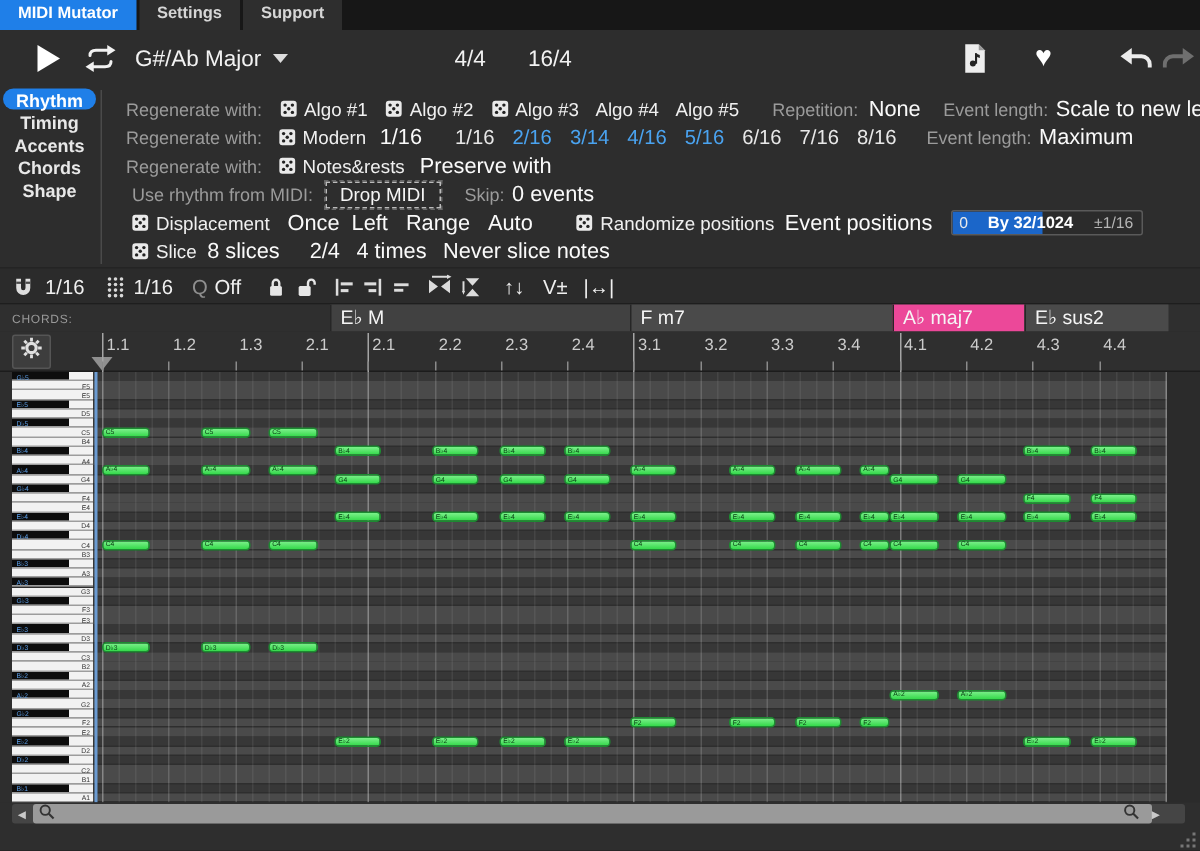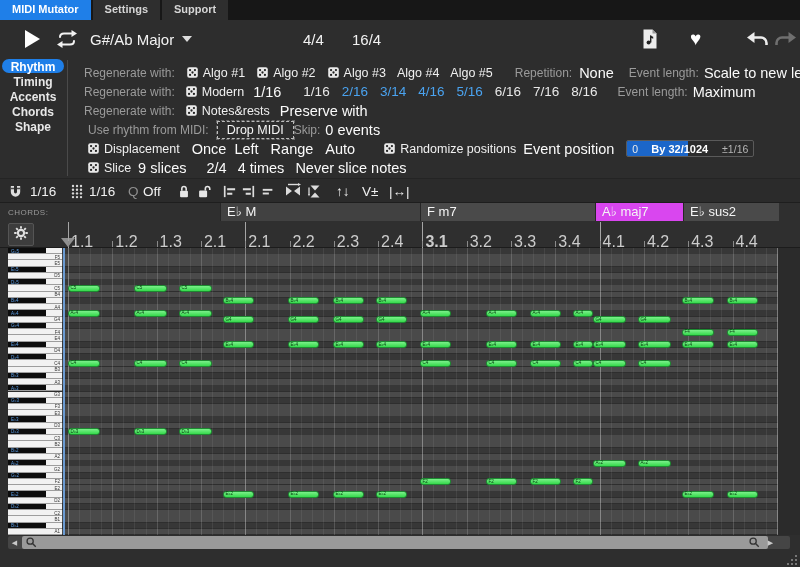"Skip:" span.glabel { margin-left: none -> 16px }
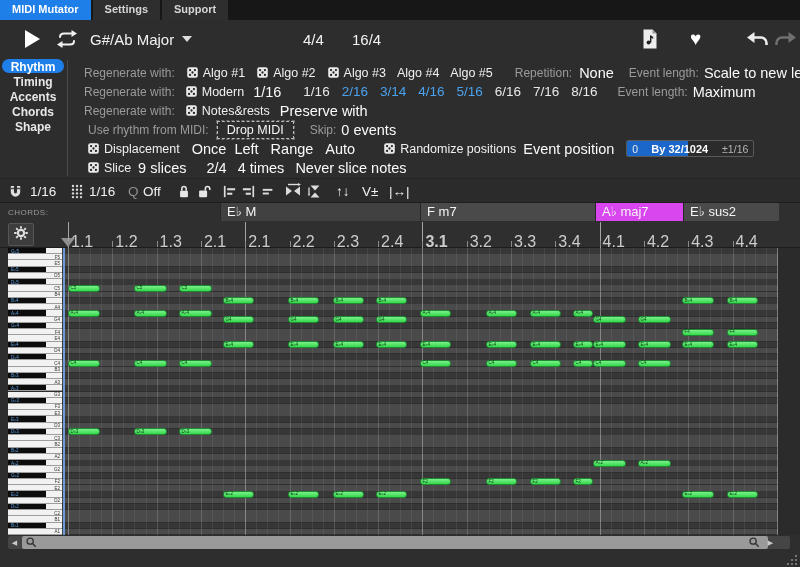"Event position" span.wvalue { text: position -> positions }
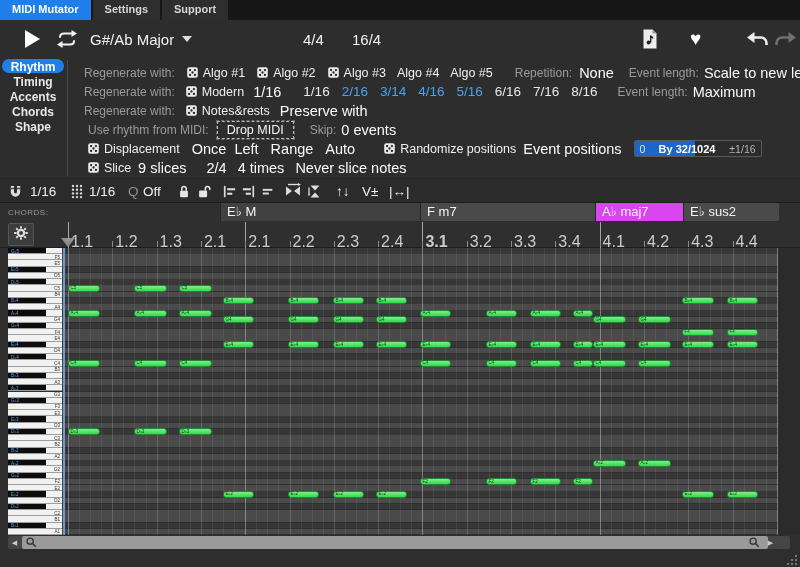"9 slices" div.wvalue { text: 9 -> 8 }
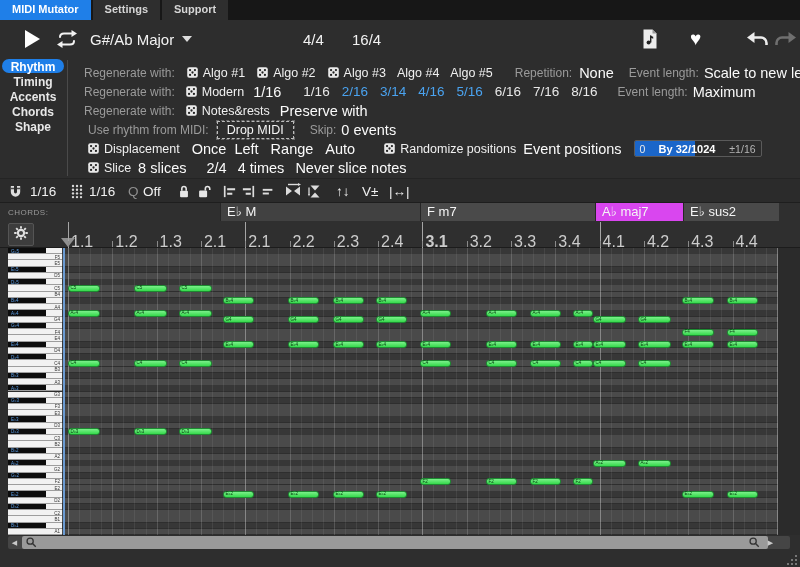"A♭ maj7" div.chord-seg { background: #d946ef -> #ec4899 }
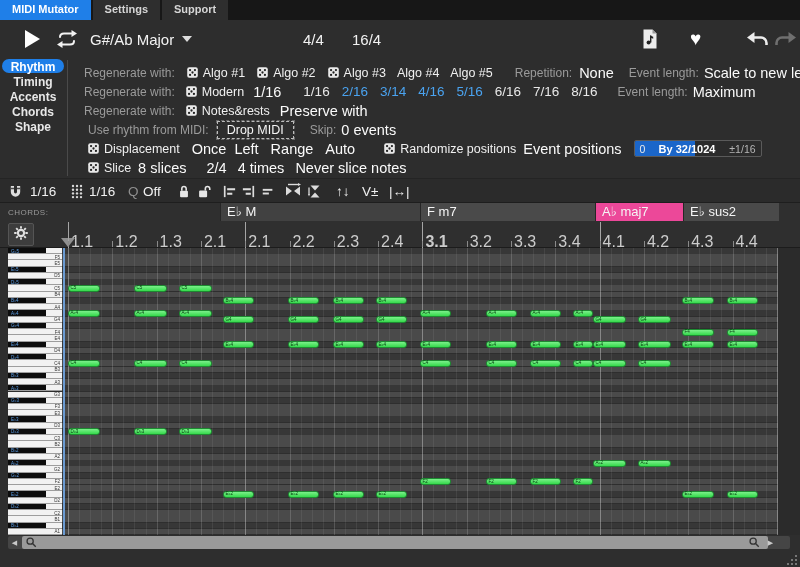"1.1" .rl { font-size: 16px -> 11px; top: 12px -> 3px }
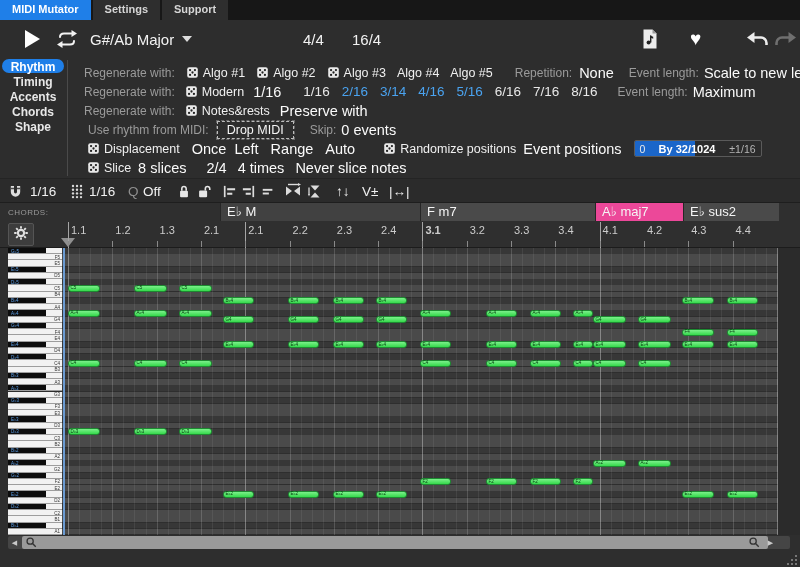"3.1" div.rl { font-weight: bold -> none }
